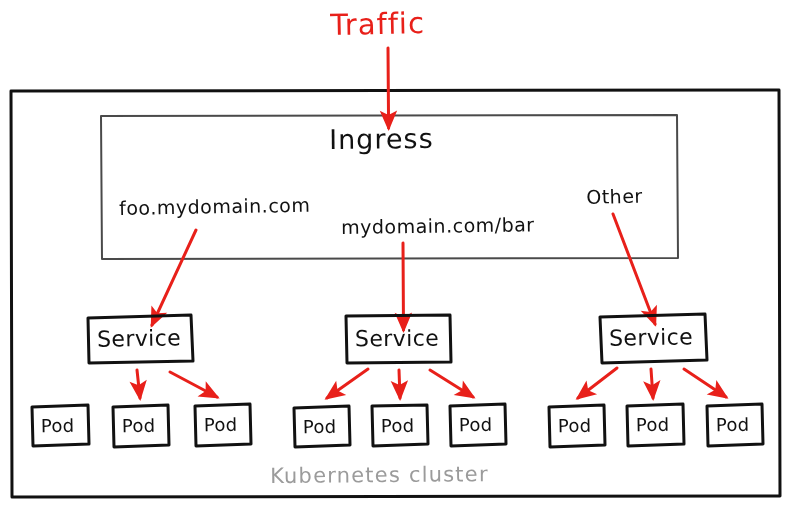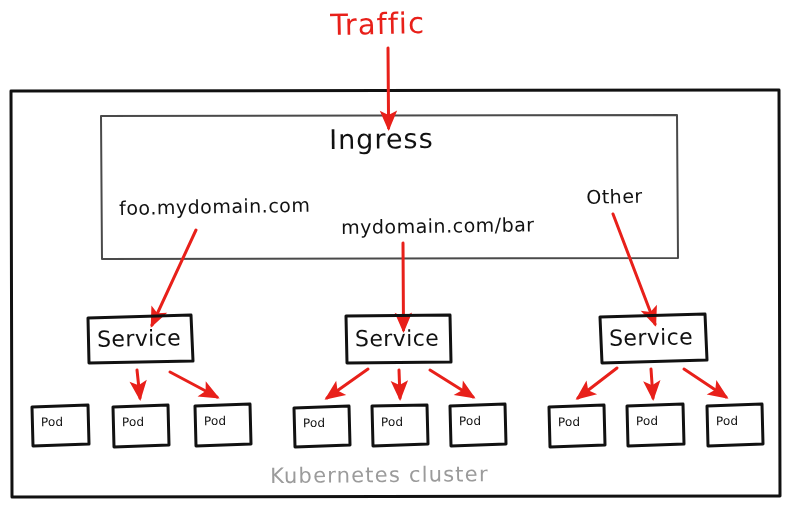"Pod" .pod-label { font-size: 12px -> 18px }
